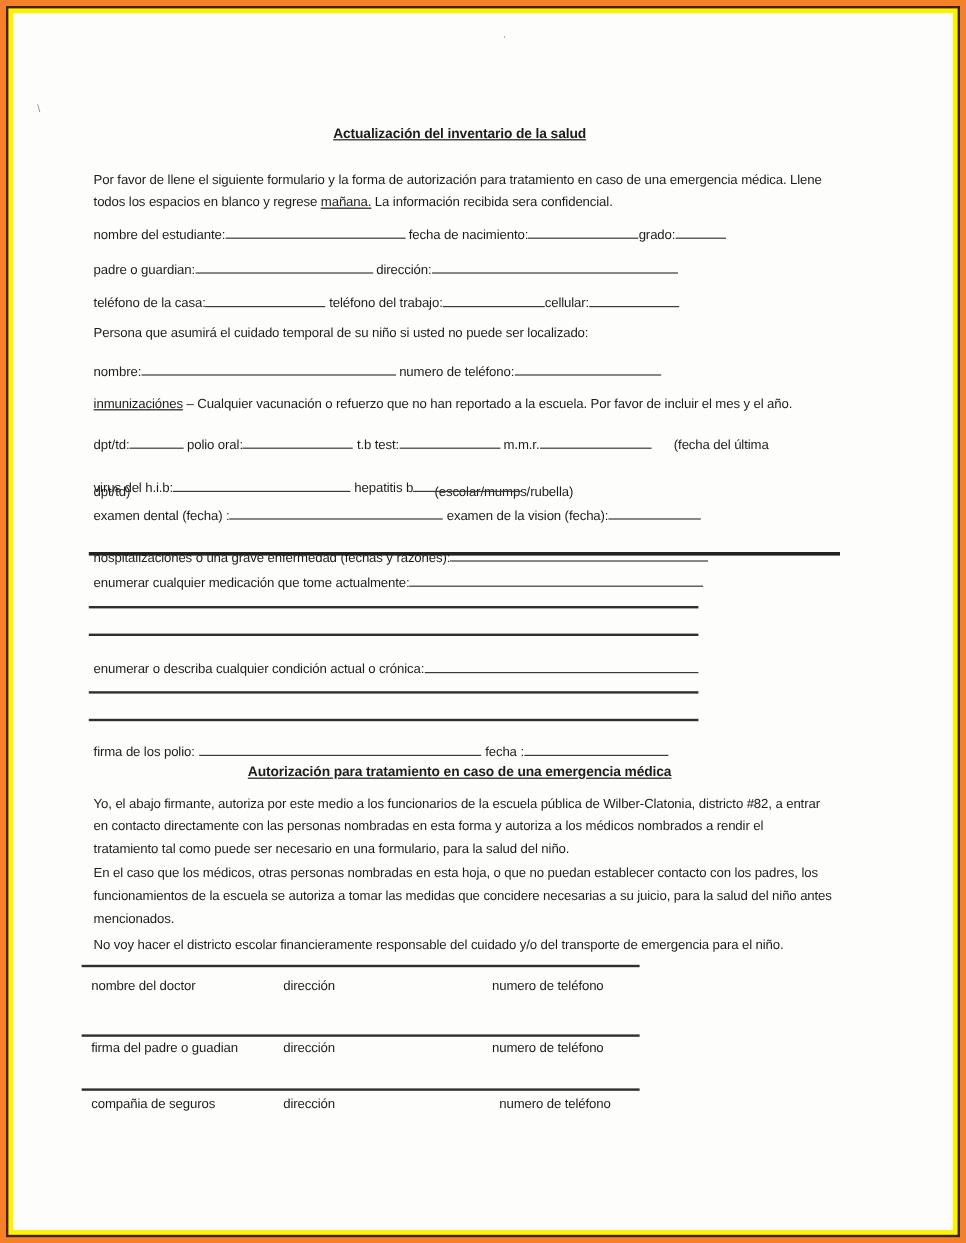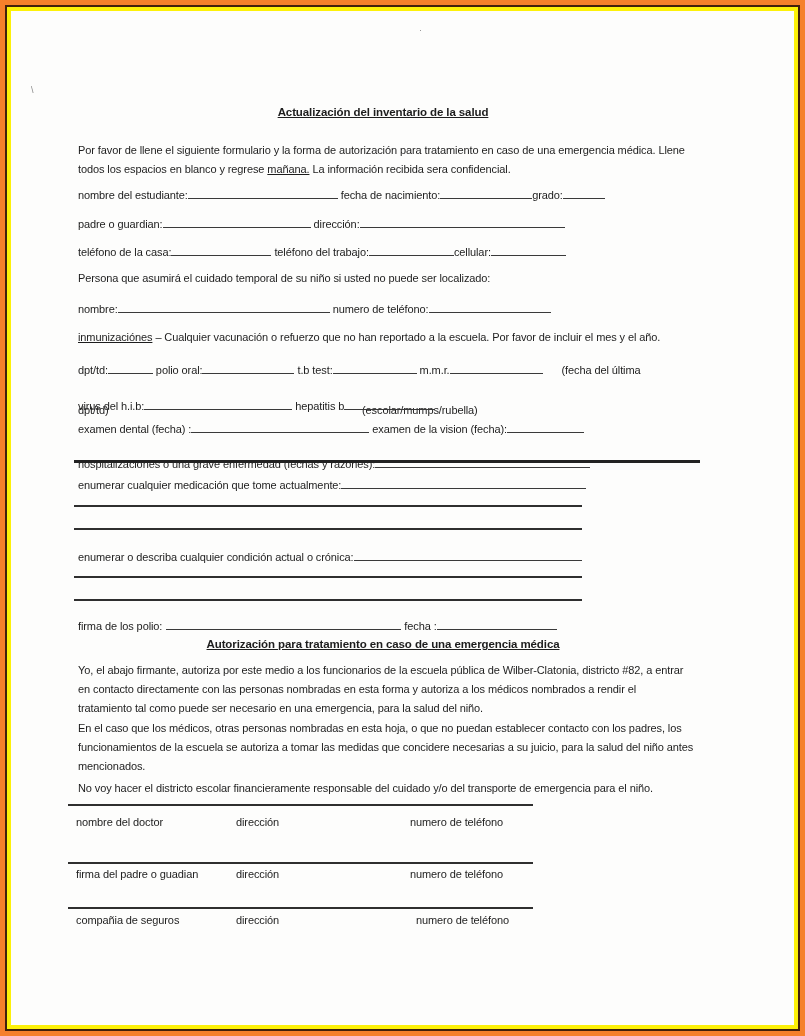"tratamiento tal como puede ser" div { text: emergencia -> formulario }
